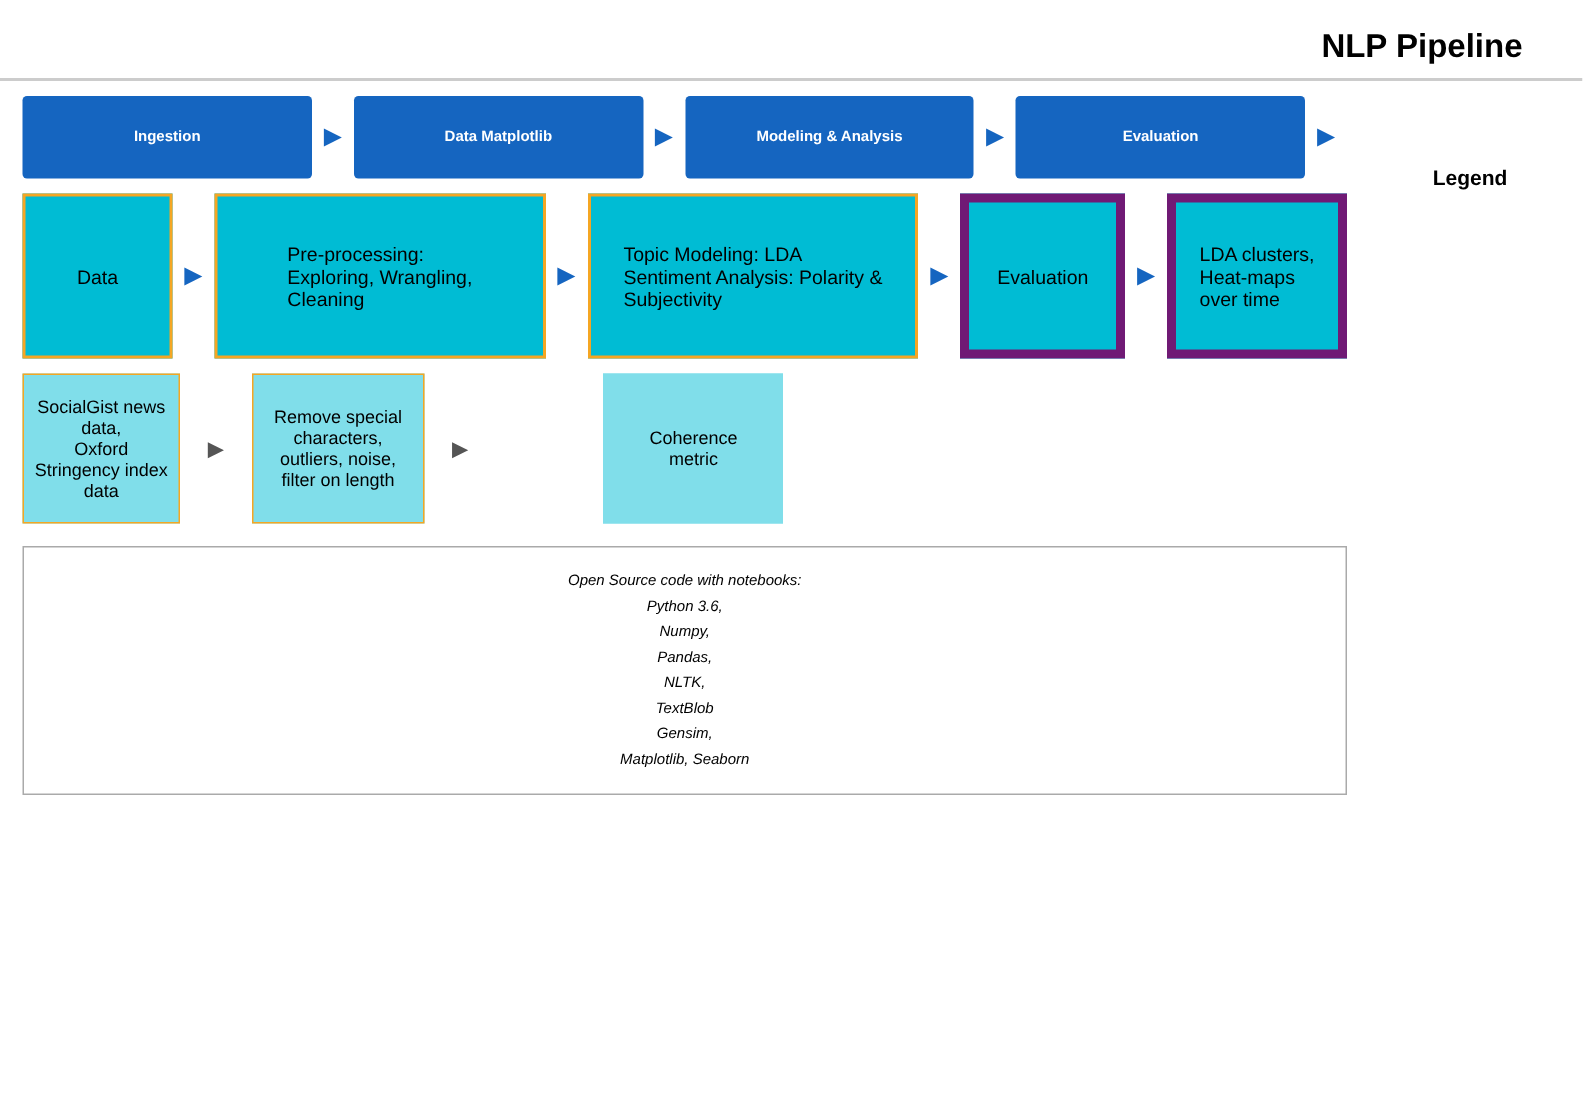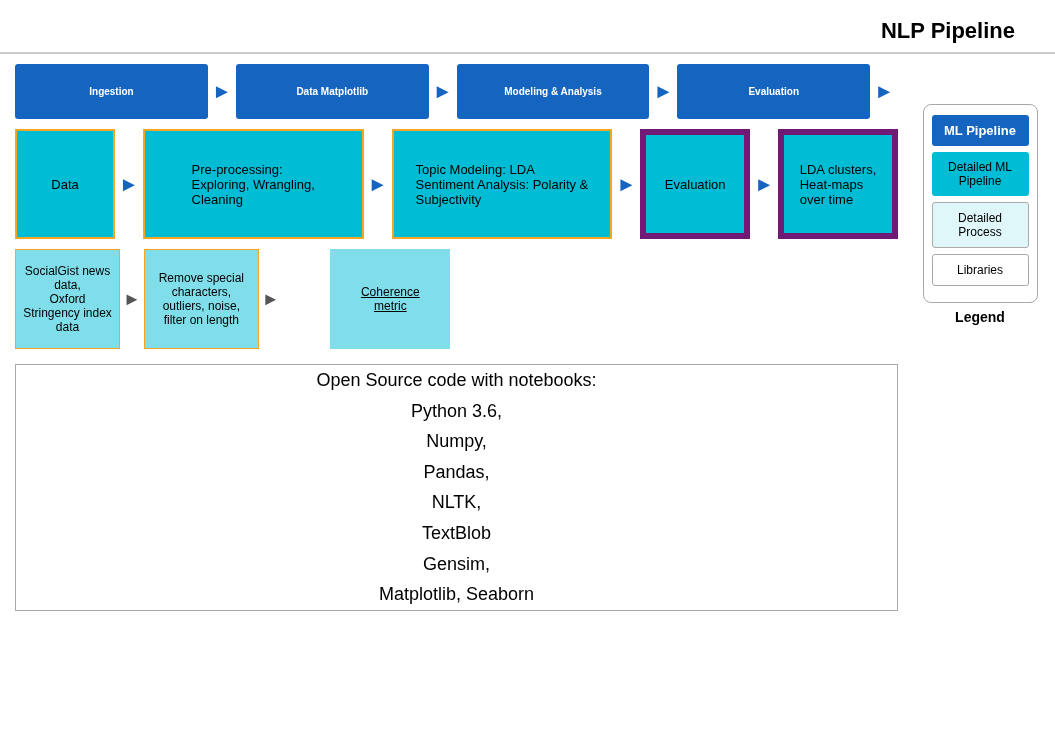"ML Pipeline" div.legend-box { html: <div> <div> <span>ML Pipeline</span> </div> <div> <span>Detailed ML<br>Pipeline</span> </div> <div> <span>Detailed Process</span> </div> <div> <span>Libraries</span> </div> </div> -> none }
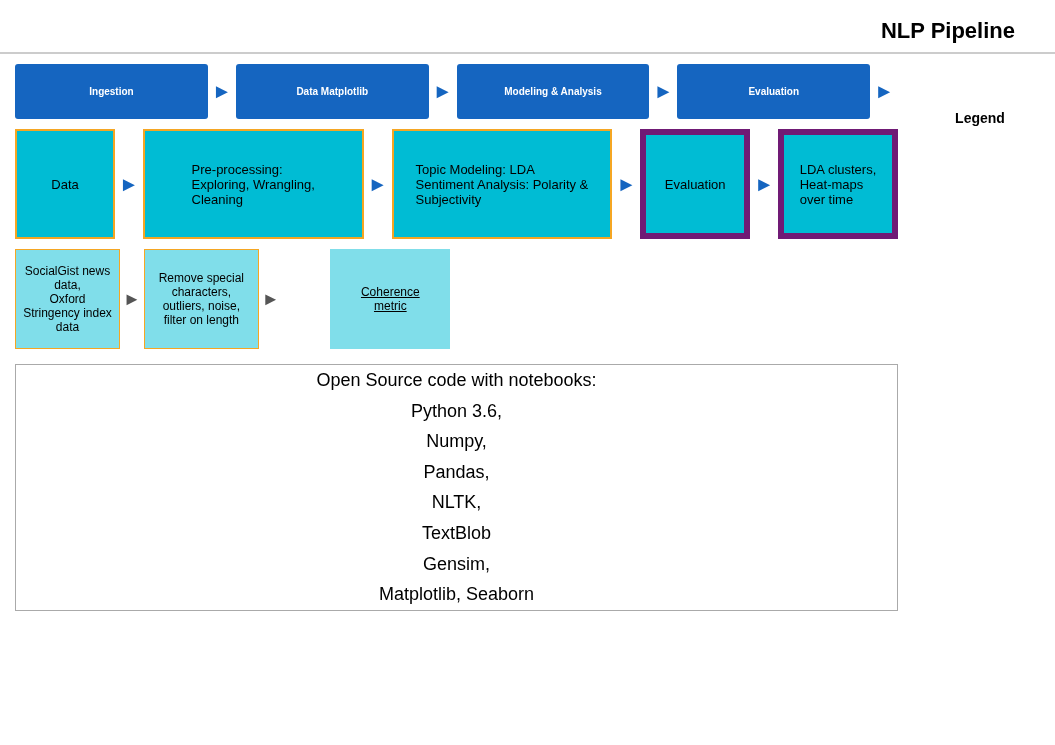"SocialGist news" .detail-row { gap: none -> 12px }
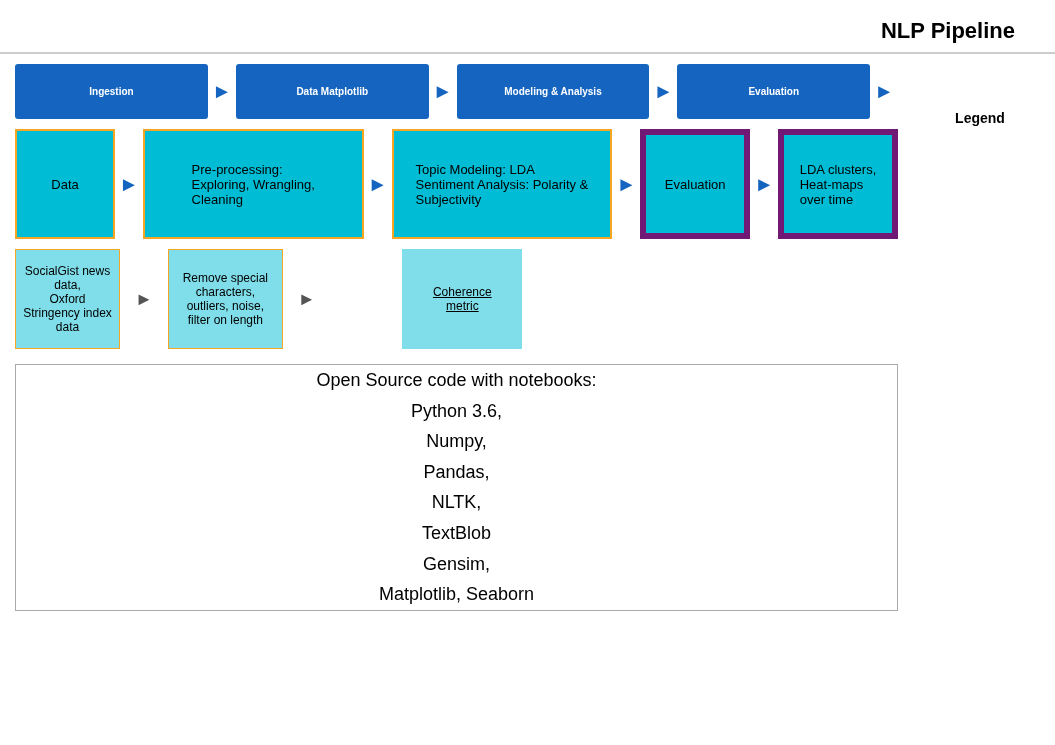"Coherence" .coherence-box { text-decoration: underline -> none }
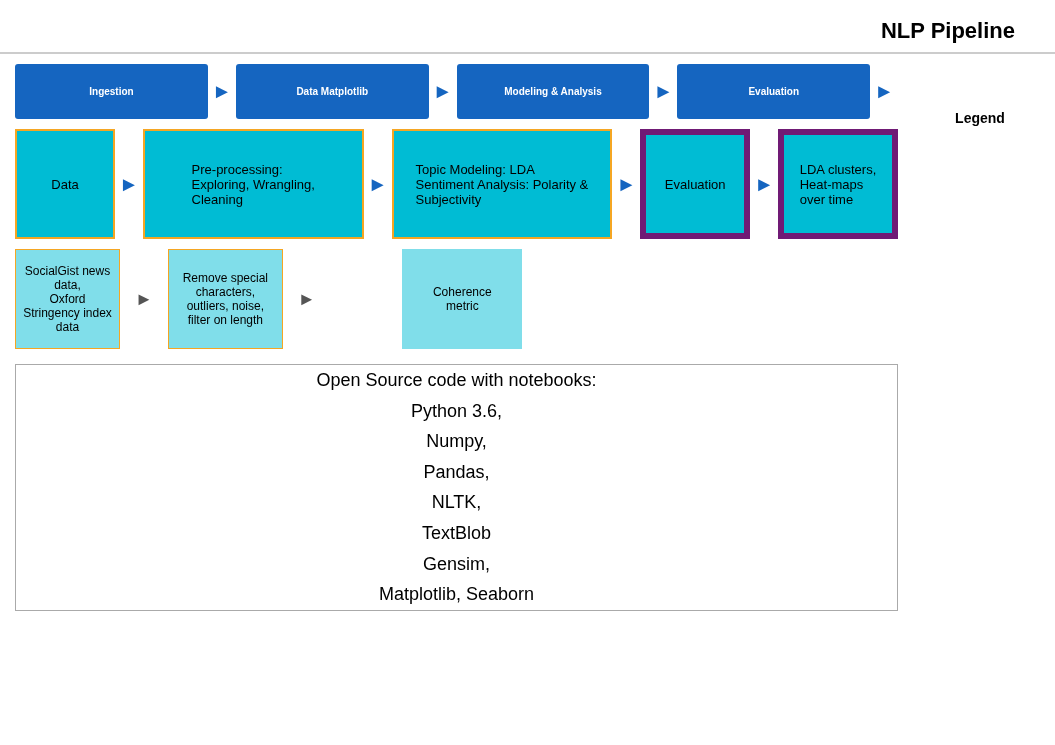"Open Source code with notebooks:" .code-box { font-size: 18px -> 10px; font-style: none -> italic; padding: none -> 14px }
